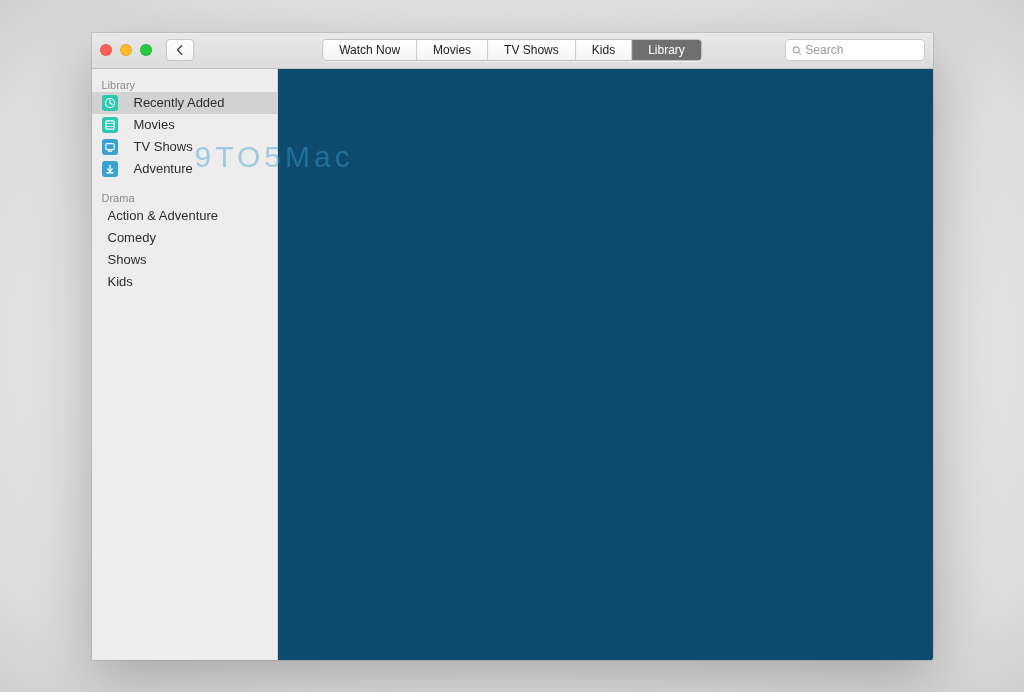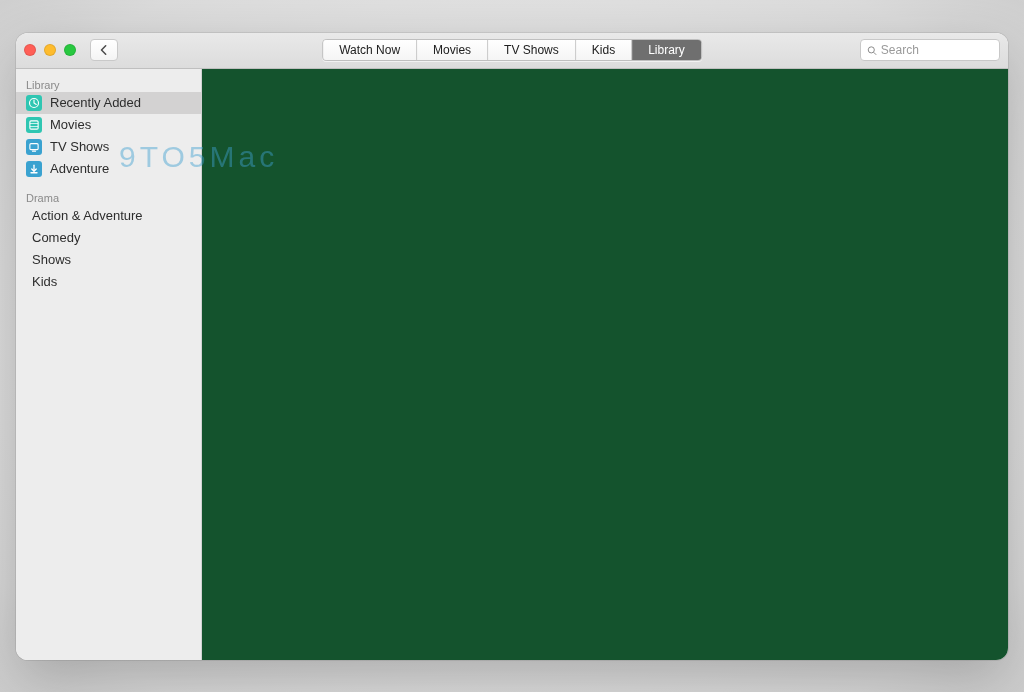"Watch Now" .window { border-radius: 12px -> 2px; width: 992px -> 841px }
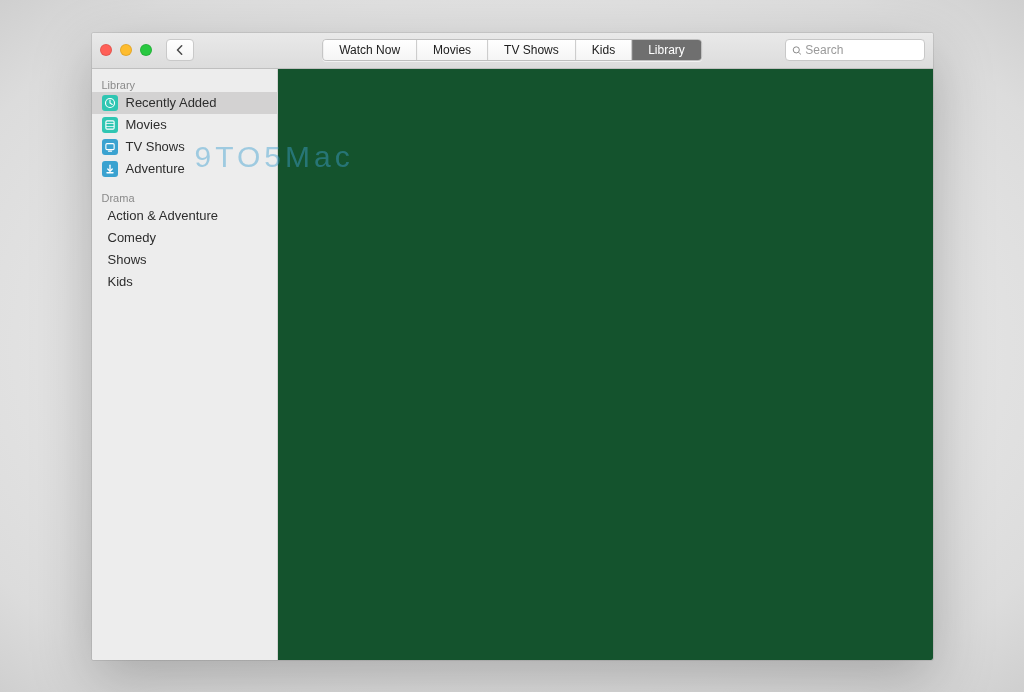"Recently Added" .item { gap: 8px -> 16px }
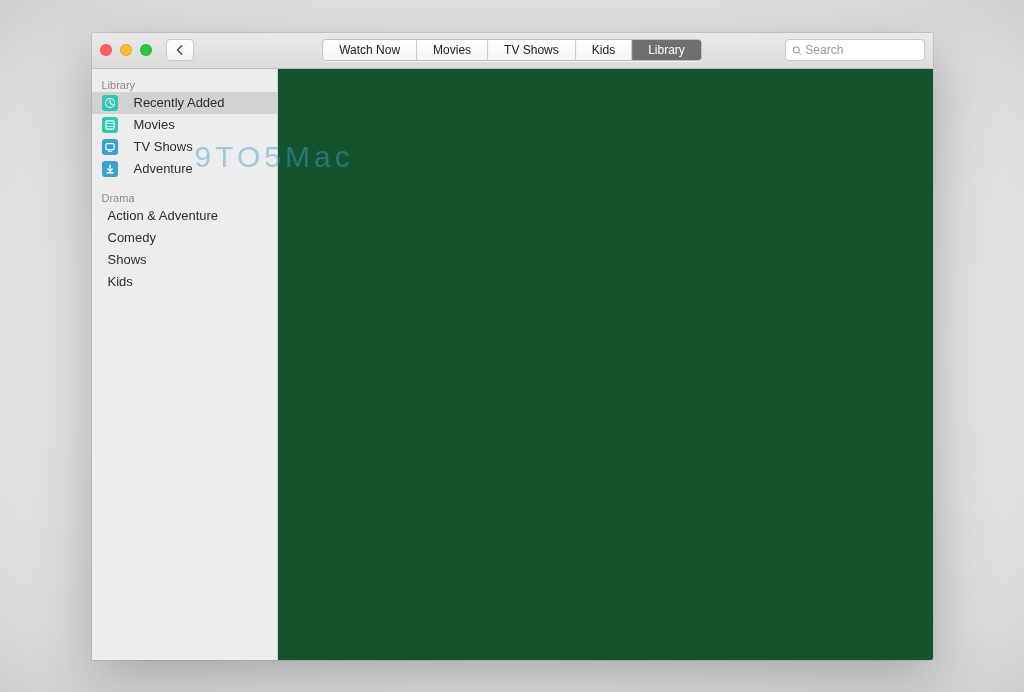"9TO5Mac" .content { background: #14532d -> #0c4a6e }
